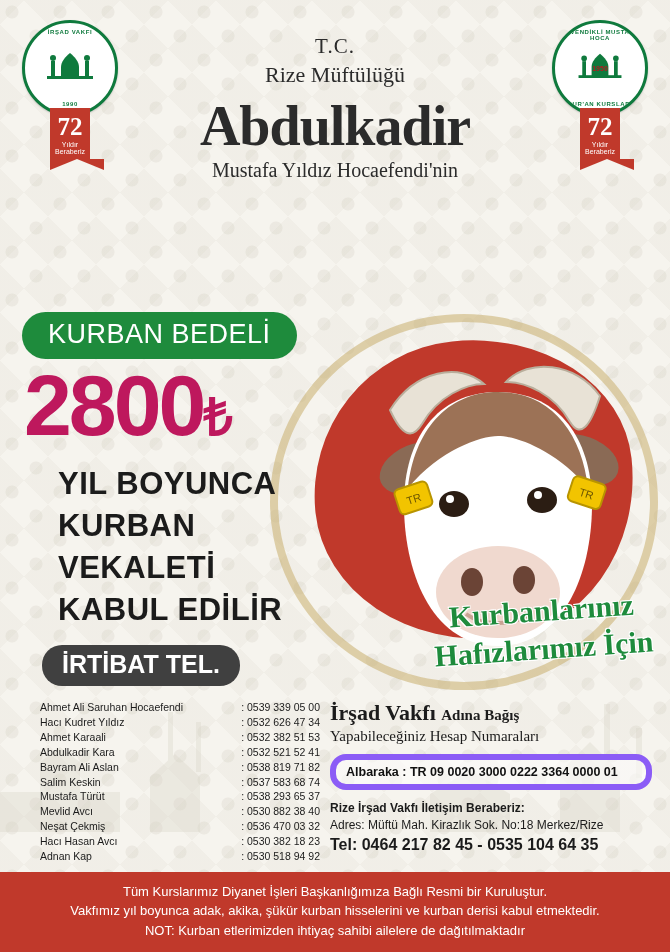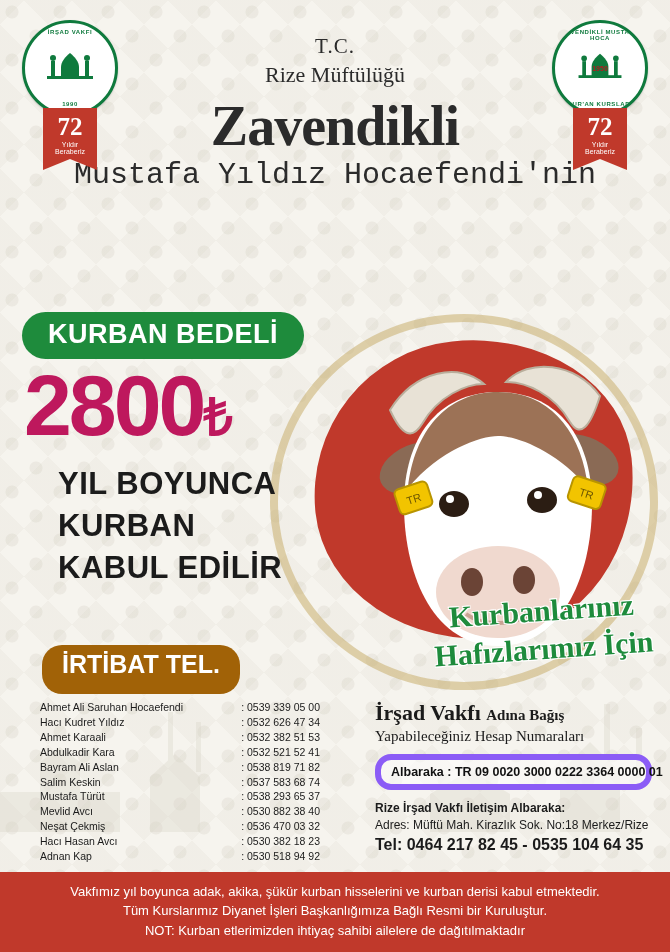"72" .ribbon { width: 54px -> 40px }
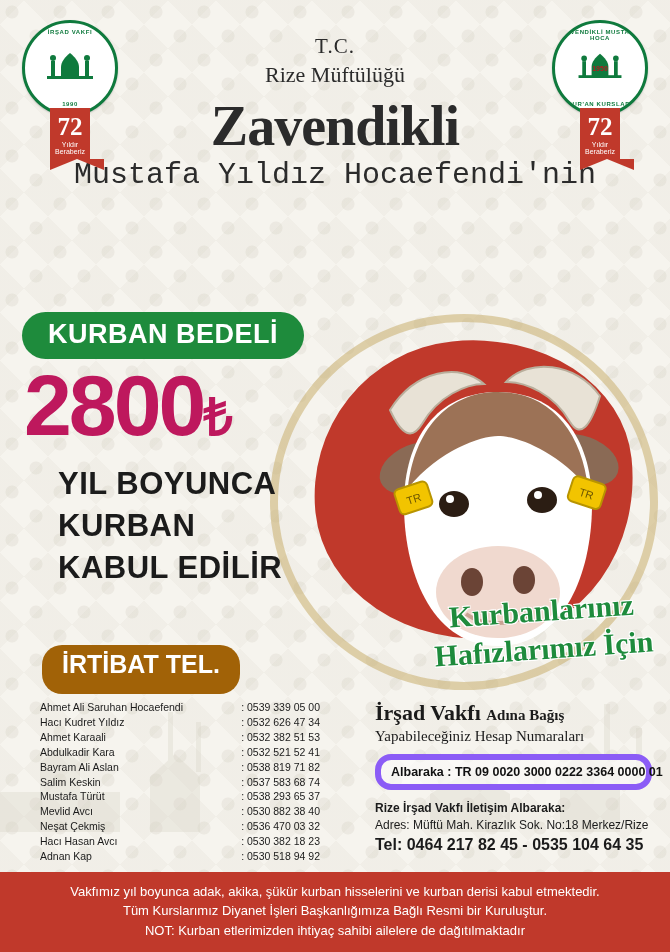"Zavendikli" div.title-main { text: Zavendikli -> Abdulkadir }
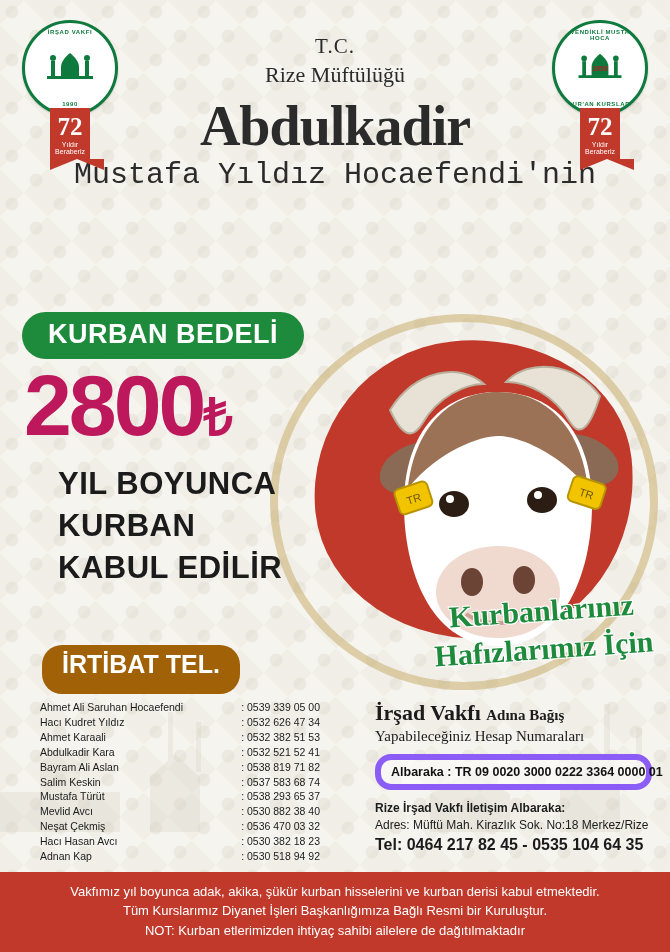"Mustafa Yıldız Hocaefendi'nin" .title-sub { font-family: Liberation Mono, monospace -> Liberation Serif, serif; font-size: 30px -> 20px }
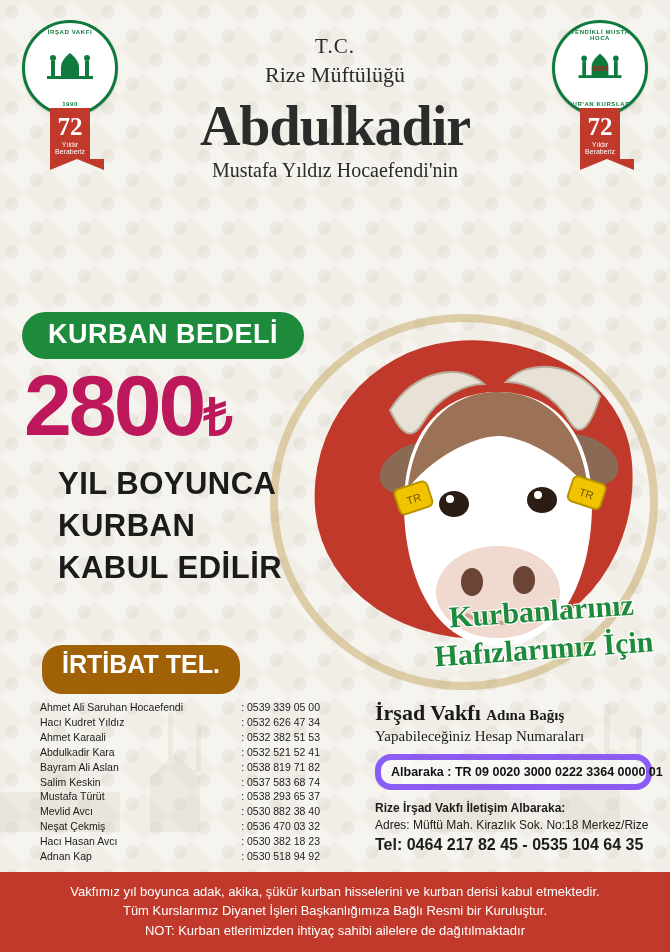"KURBAN BEDELİ" .pill { font-weight: bold -> normal }
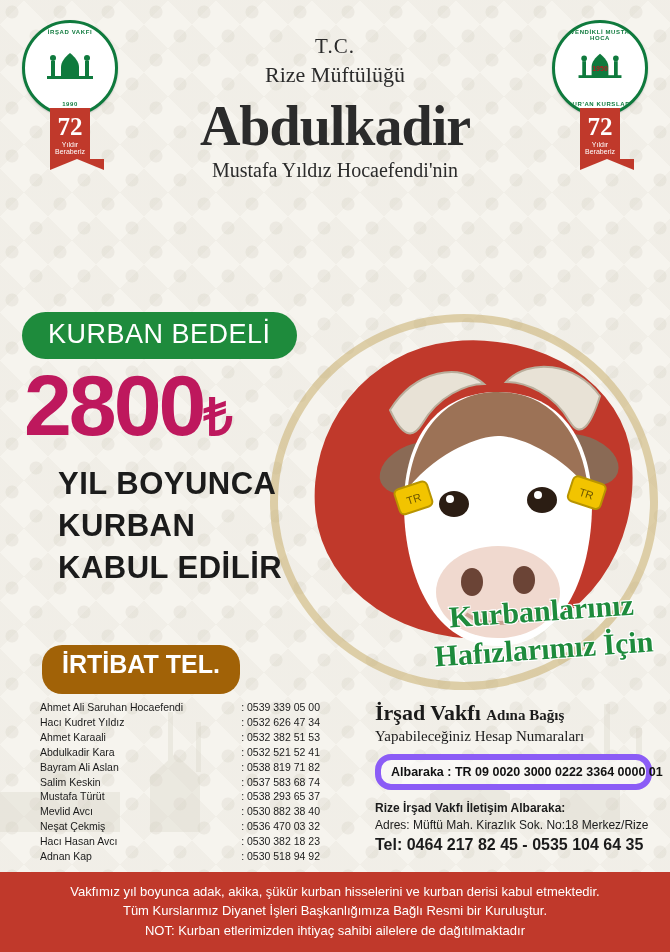"VEKALETİ" div { html: none -> <div>VEKALETİ</div> }
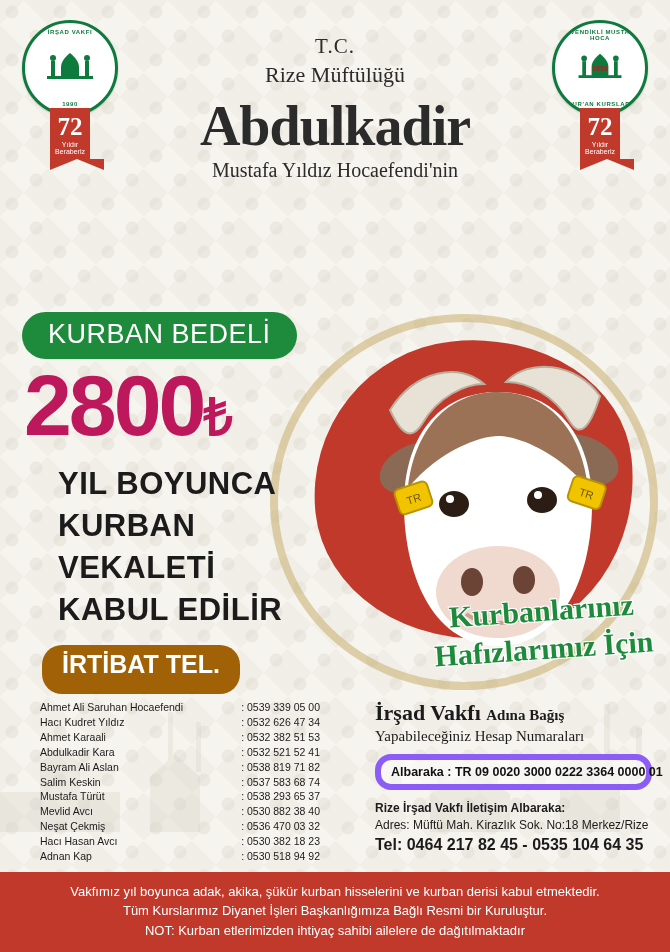"İRTİBAT TEL." .irtibat { background: #a16207 -> #404040; padding: 5px 20px 15px -> 5px 20px 7px }
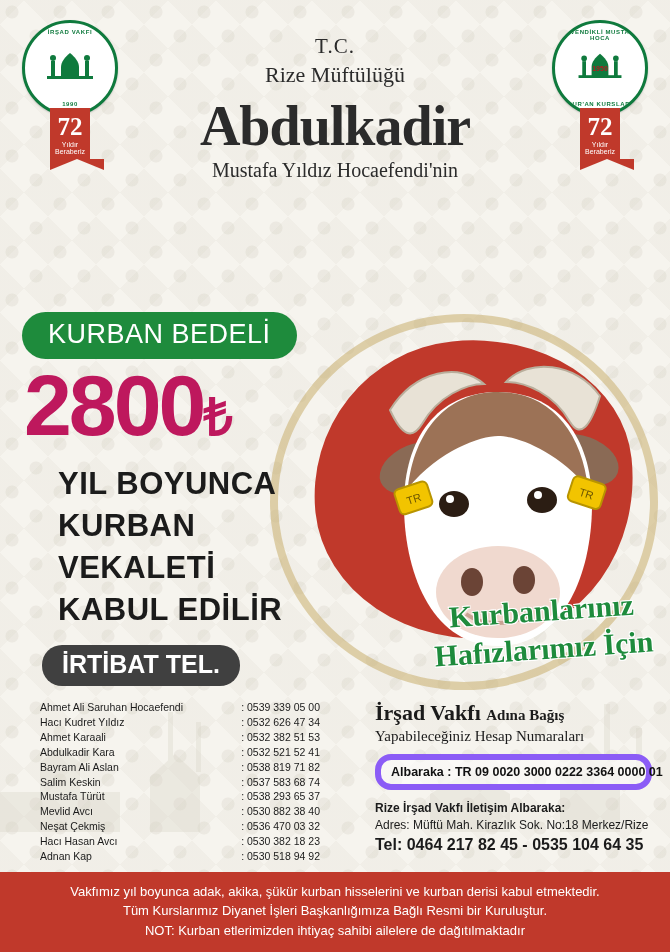"İrşad Vakfı Adına Bağış" .info { margin-left: 45px -> none }
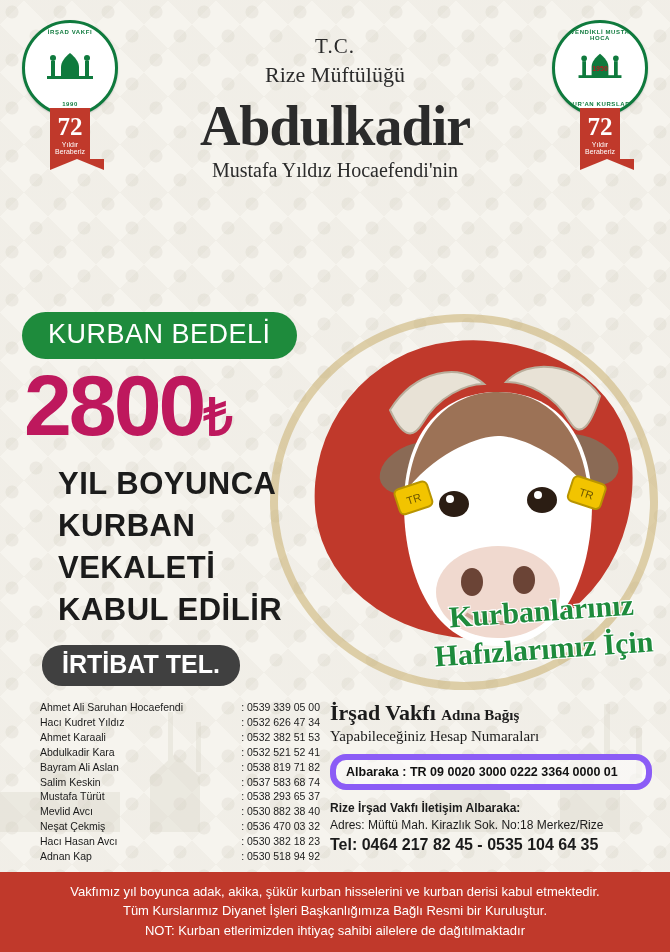"Rize İrşad Vakfı İletişim Albaraka:" div.iletisim { text: Albaraka -> Beraberiz }
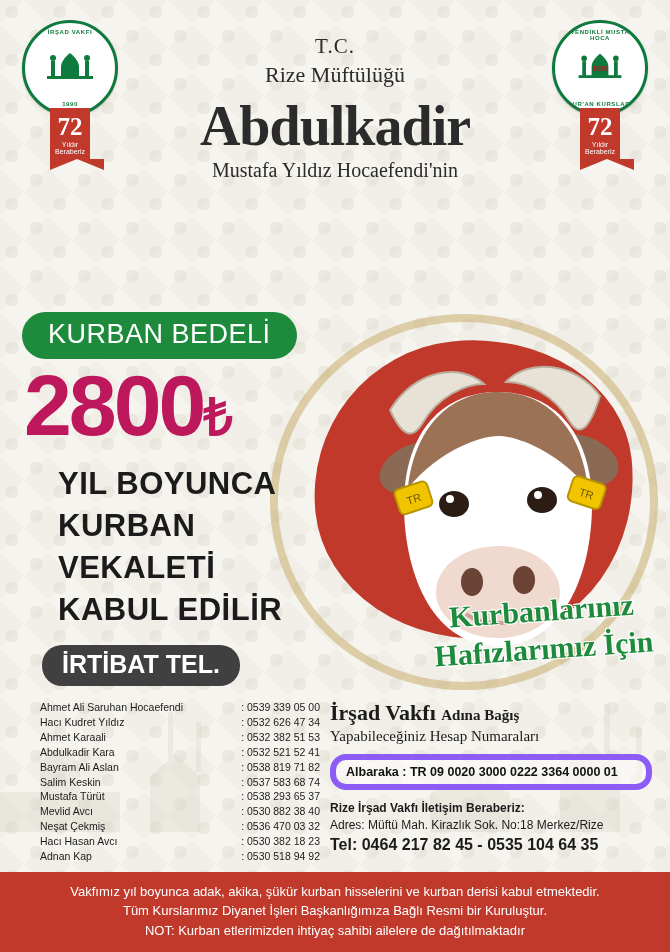"Vakfımız yıl boyunca adak, akika," div { order: before "Tüm Kurslarımız Diyanet İşleri" -> after "Tüm Kurslarımız Diyanet İşleri" }
